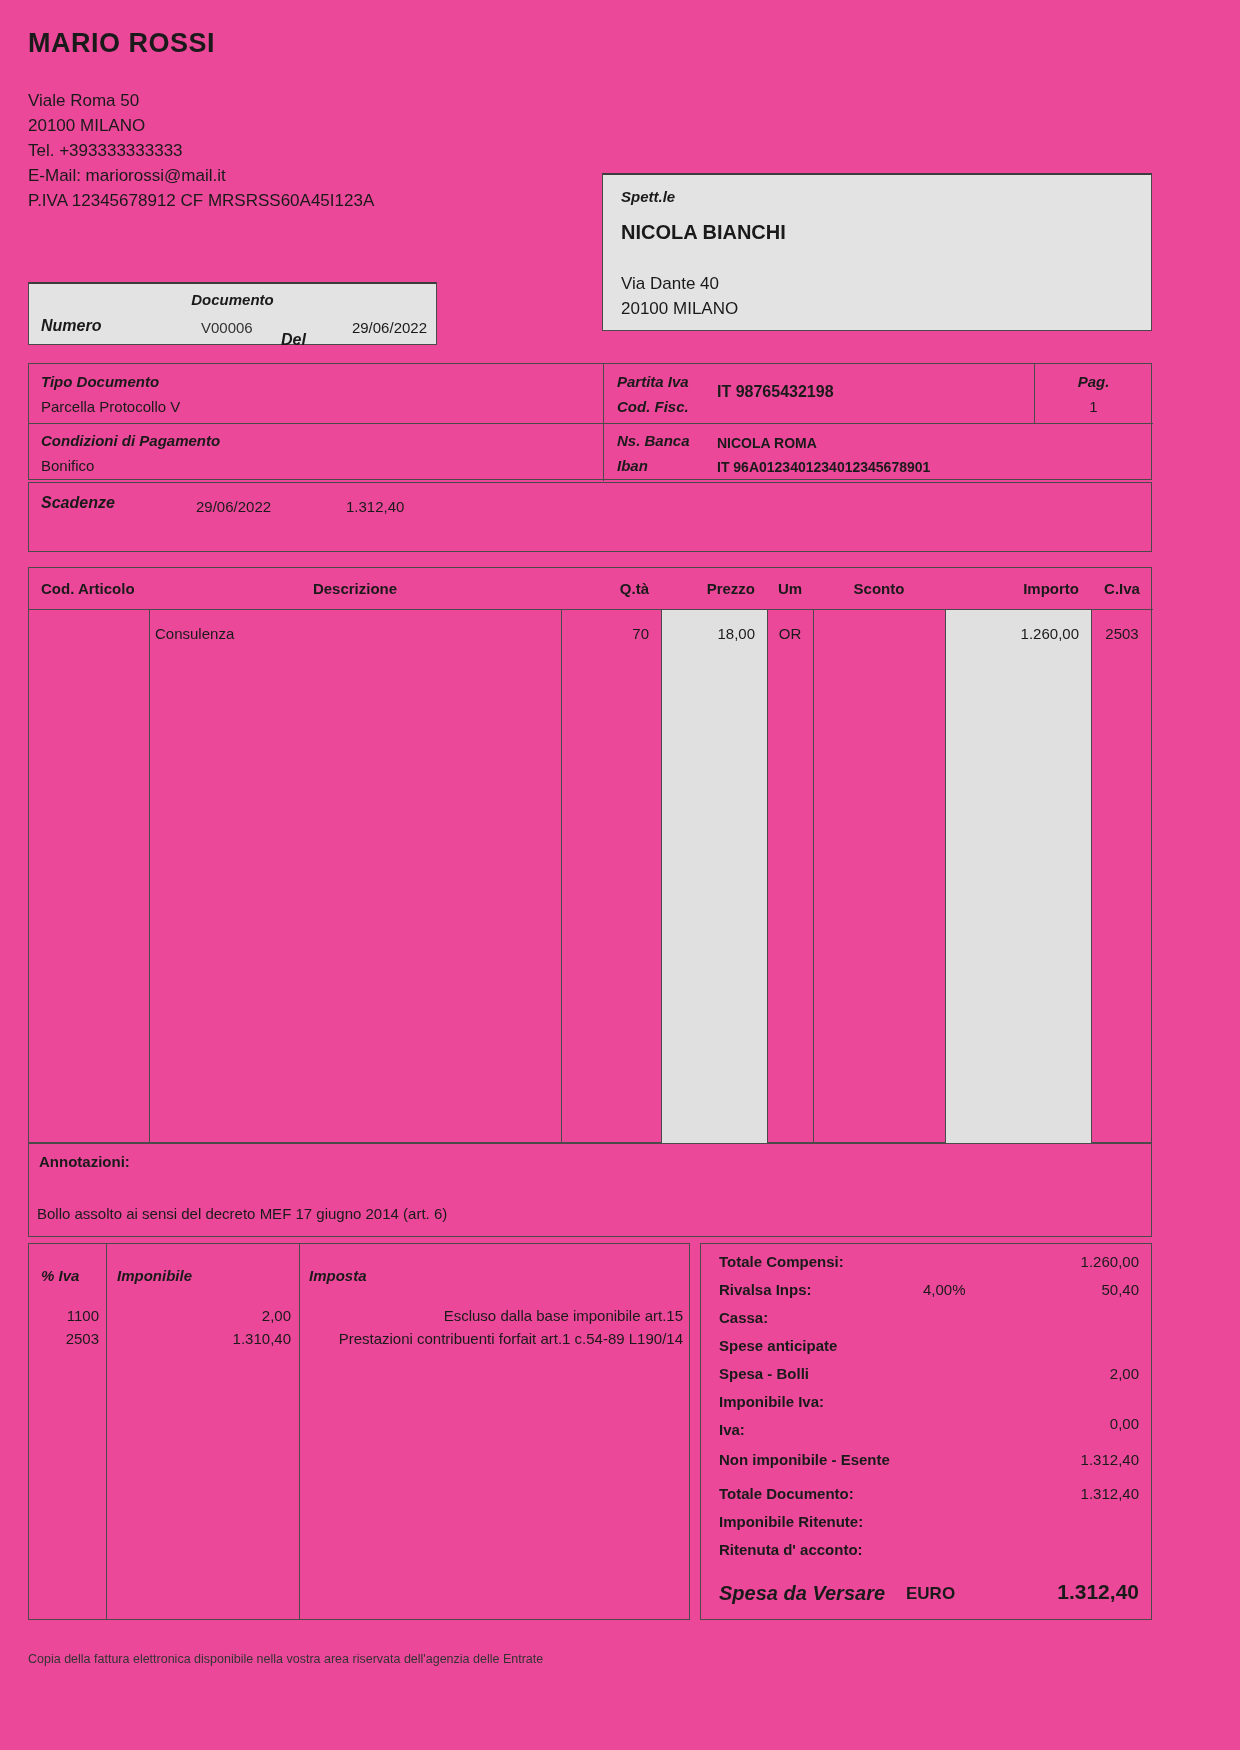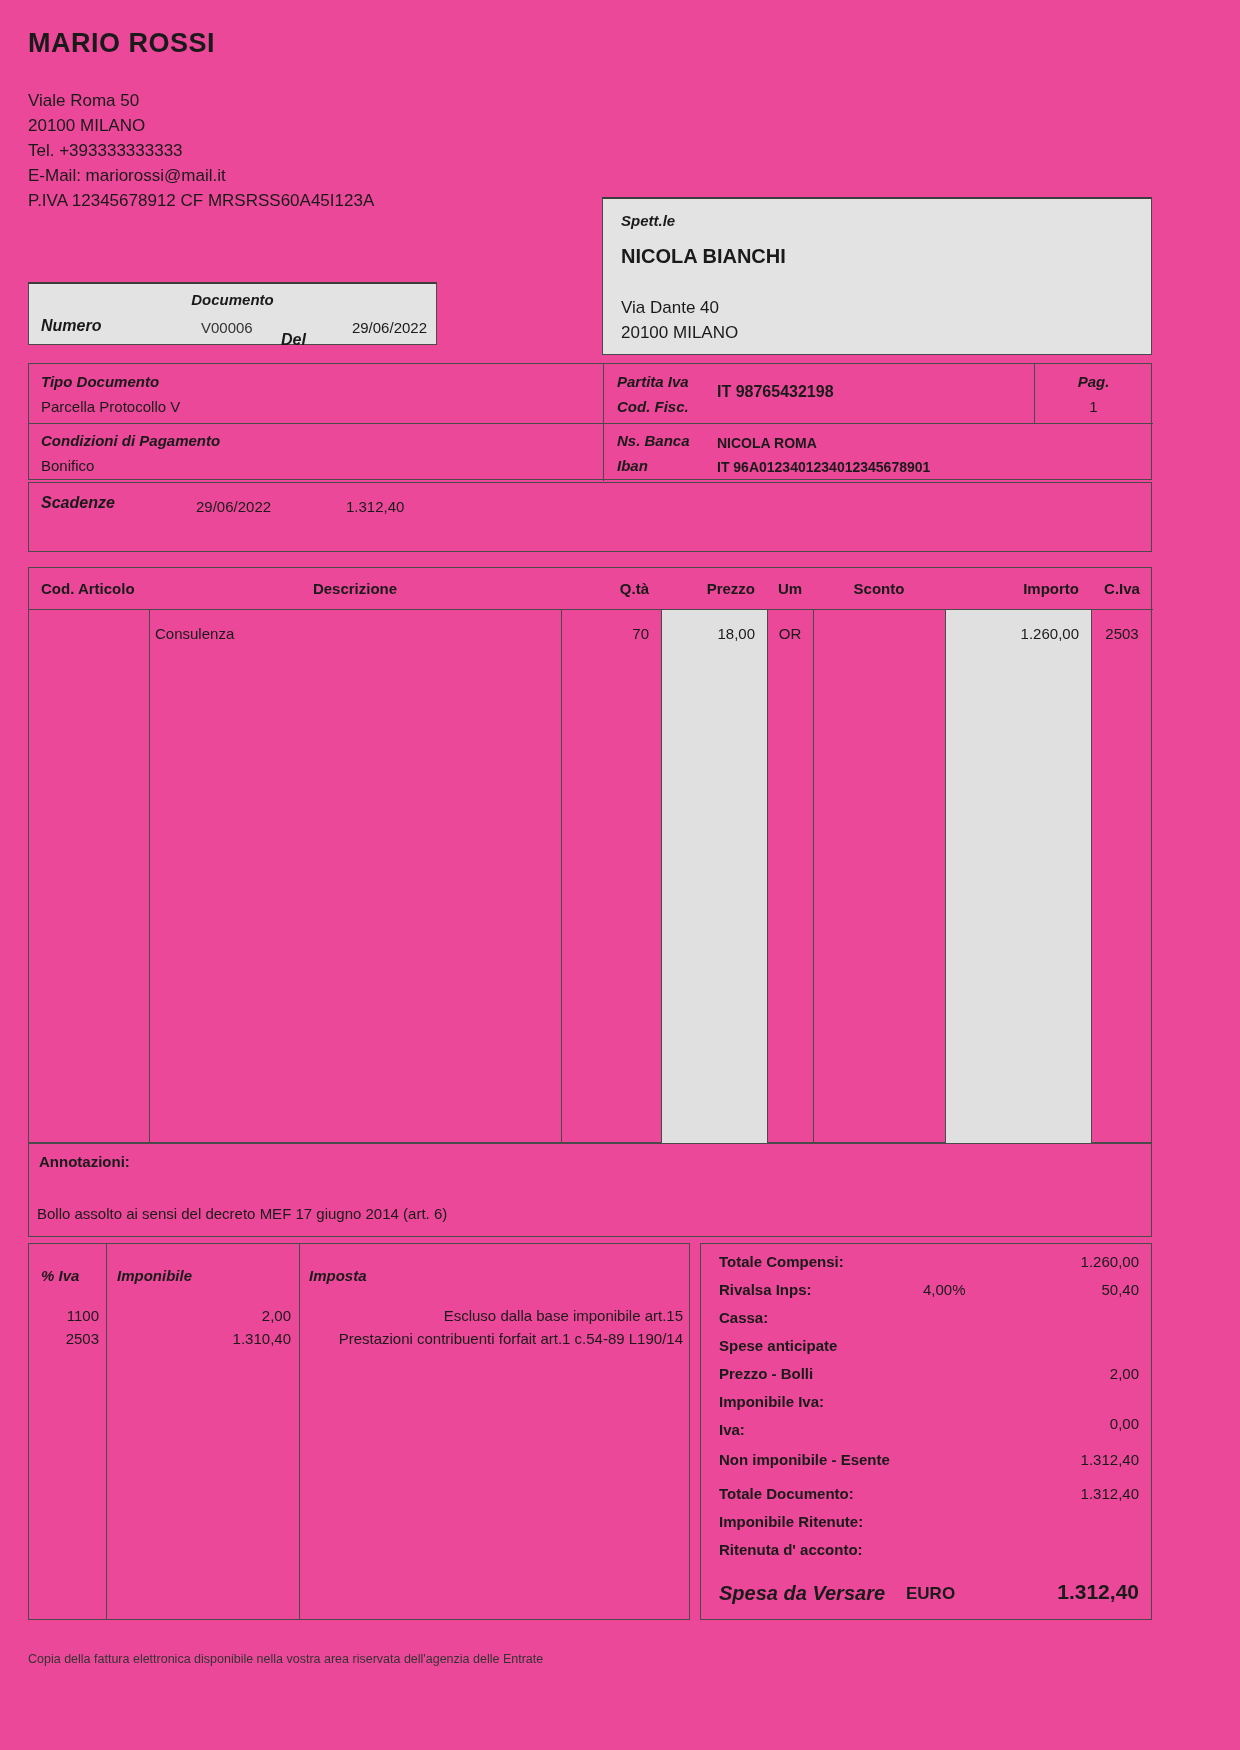"Spett.le" div.abs { top: 197px -> 173px }
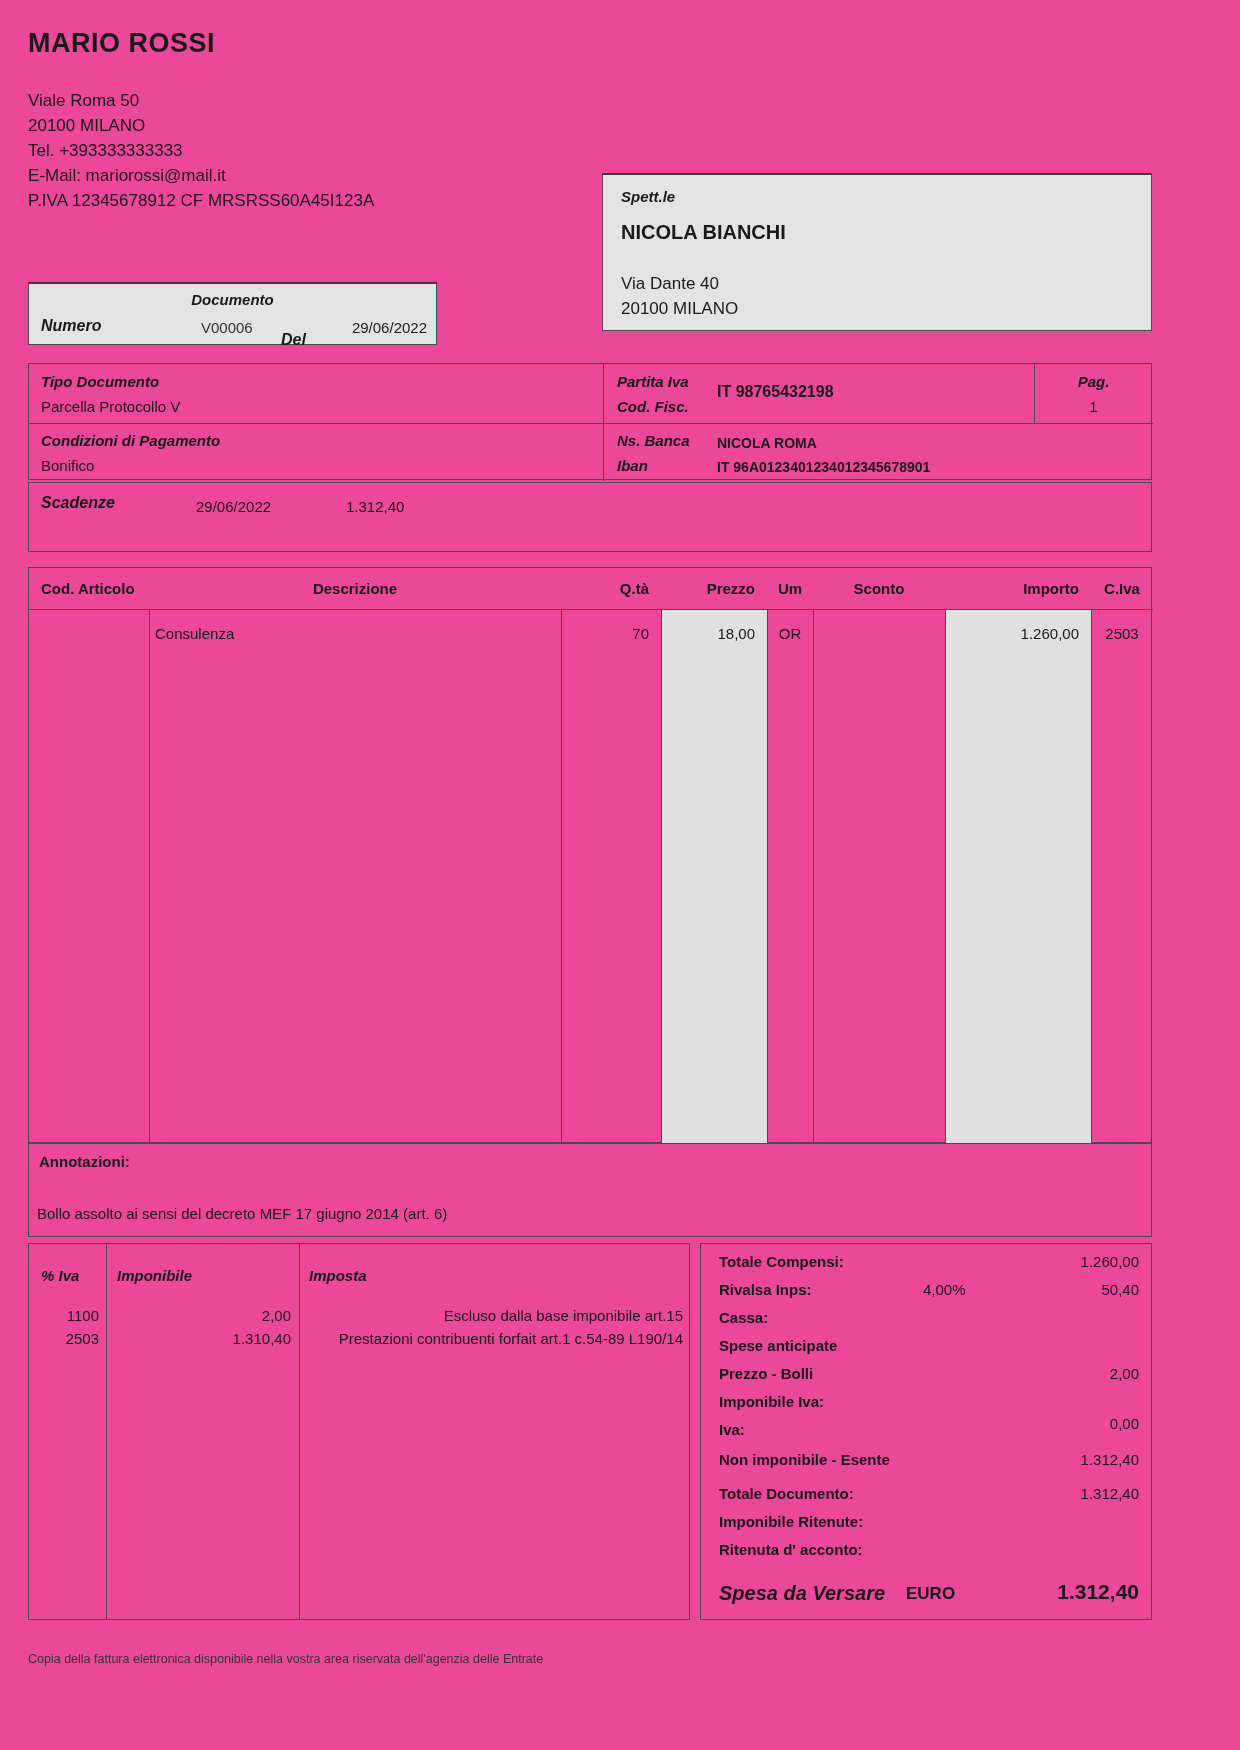"Prezzo - Bolli" div.abs { text: Prezzo -> Spesa }
